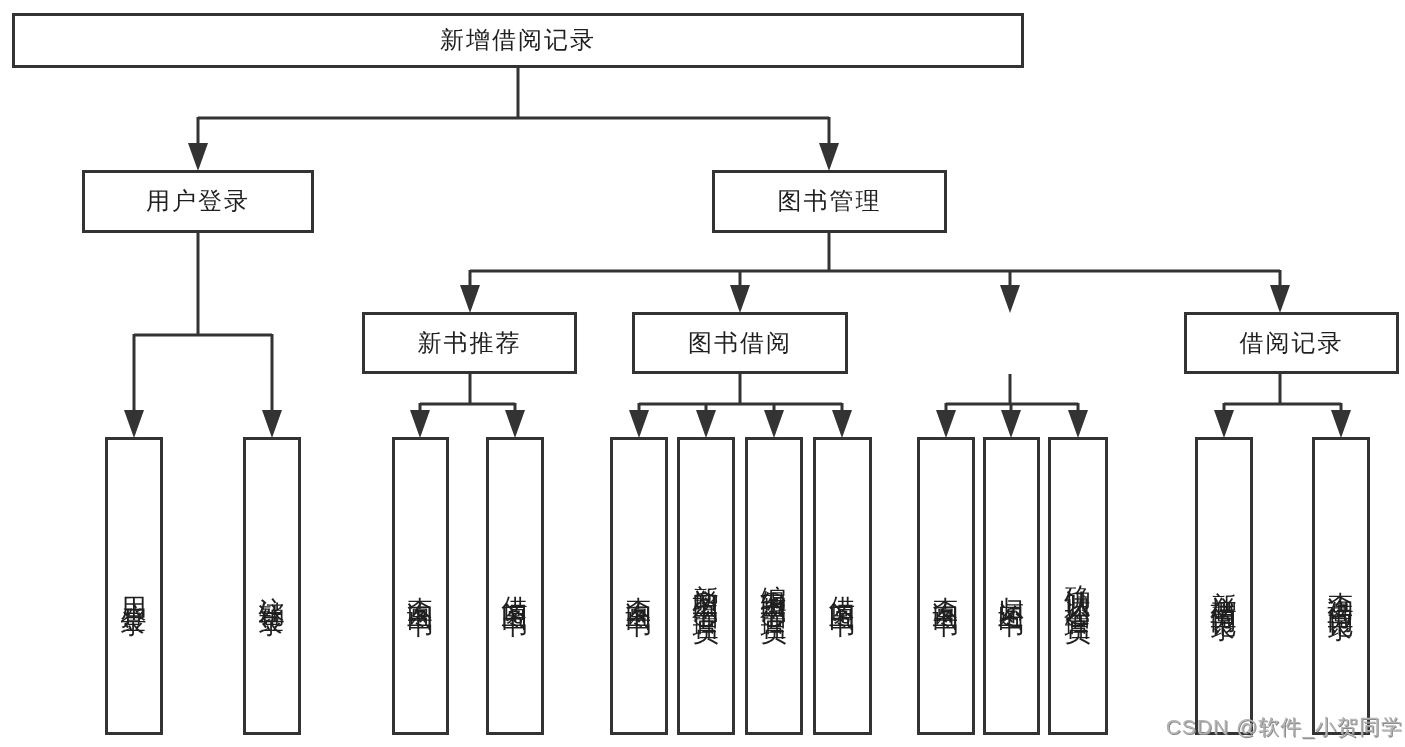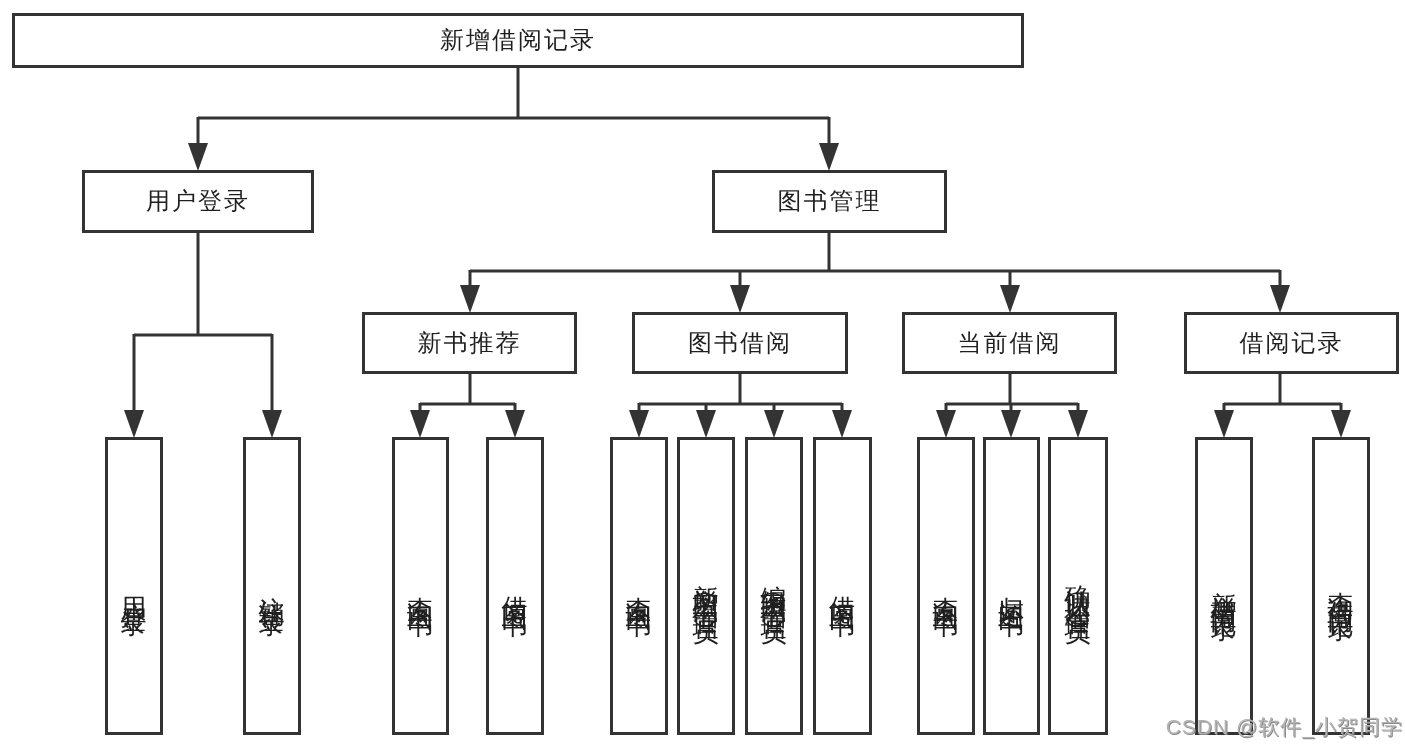"当前借阅" div.node { html: <div>当前借阅</div> -> none }
